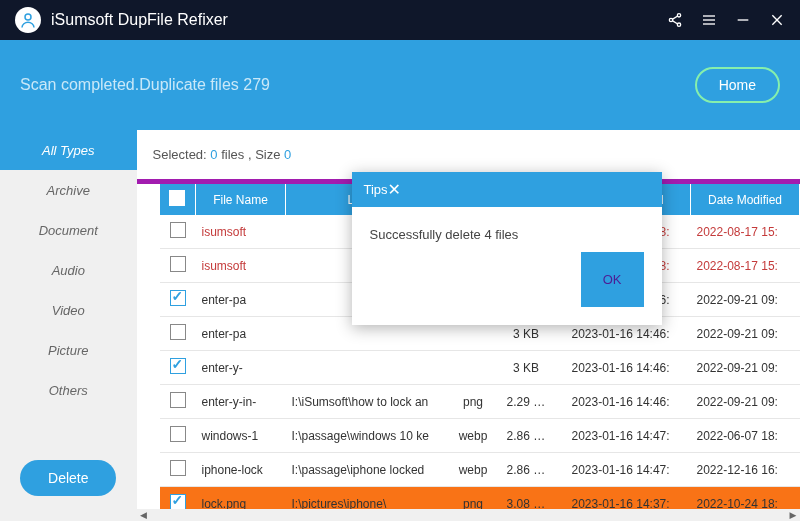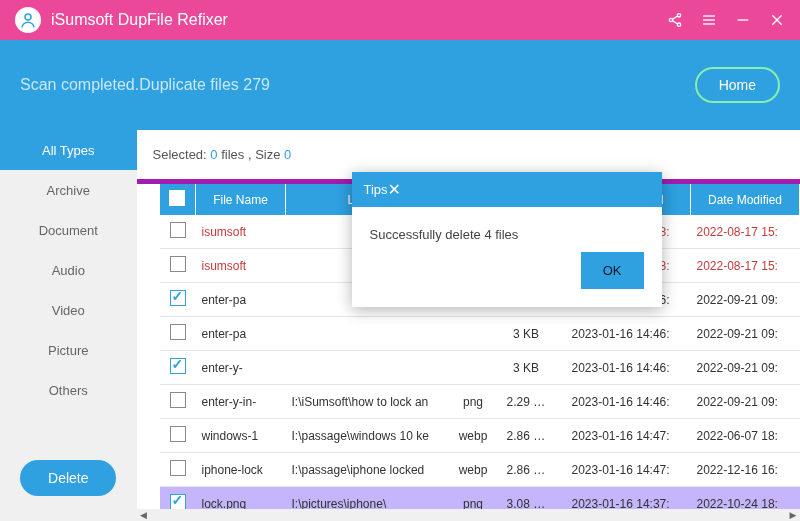"iSumsoft DupFile Refixer" .titlebar { background: #ec4899 -> #0f172a }
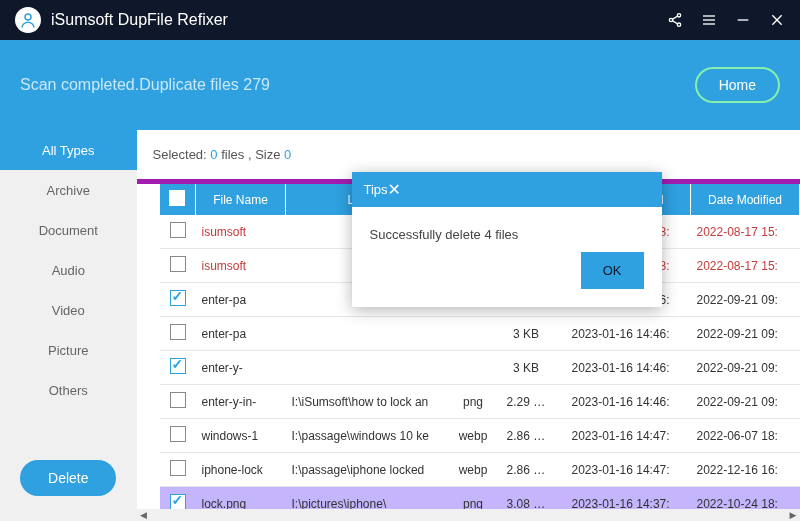"All Types" .sidebar-item { font-style: none -> italic }
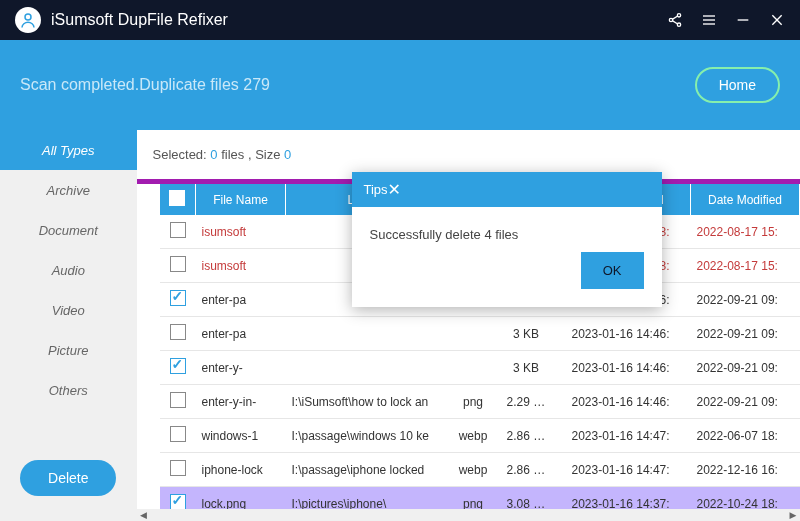"OK" .ok-btn { color: #0f172a -> #4c1d95; padding: 11px 22px -> 20px 22px }
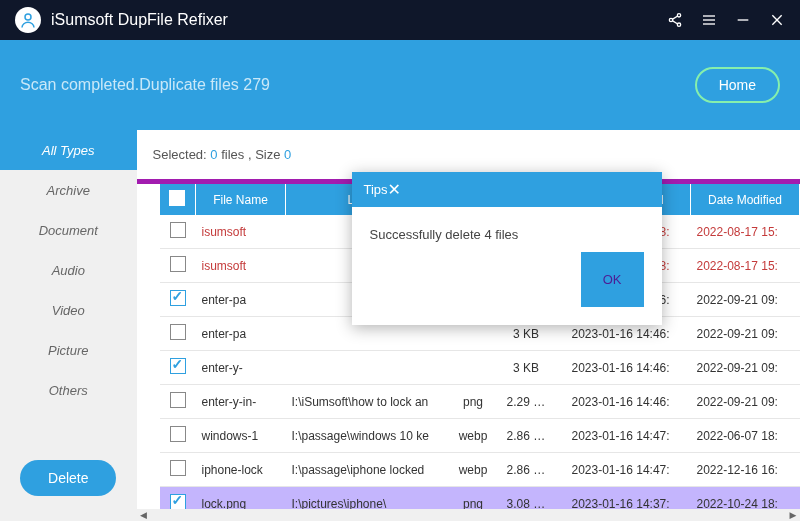"lock.png" tr.sel td { background: #c4b5fd -> #f97316 }
